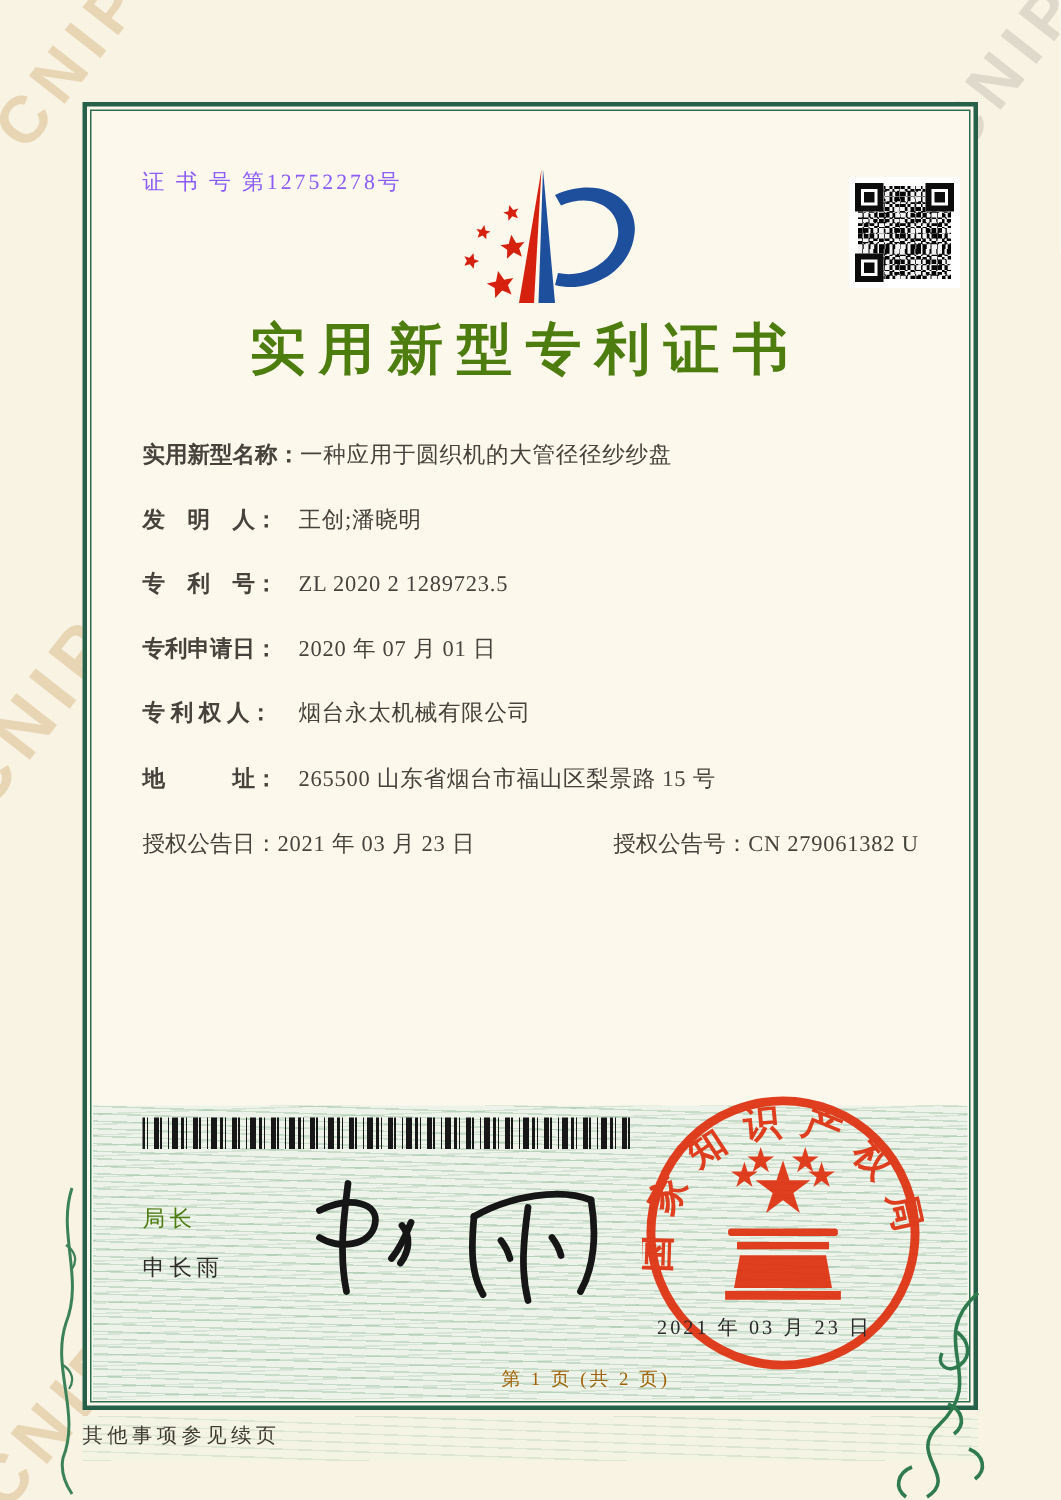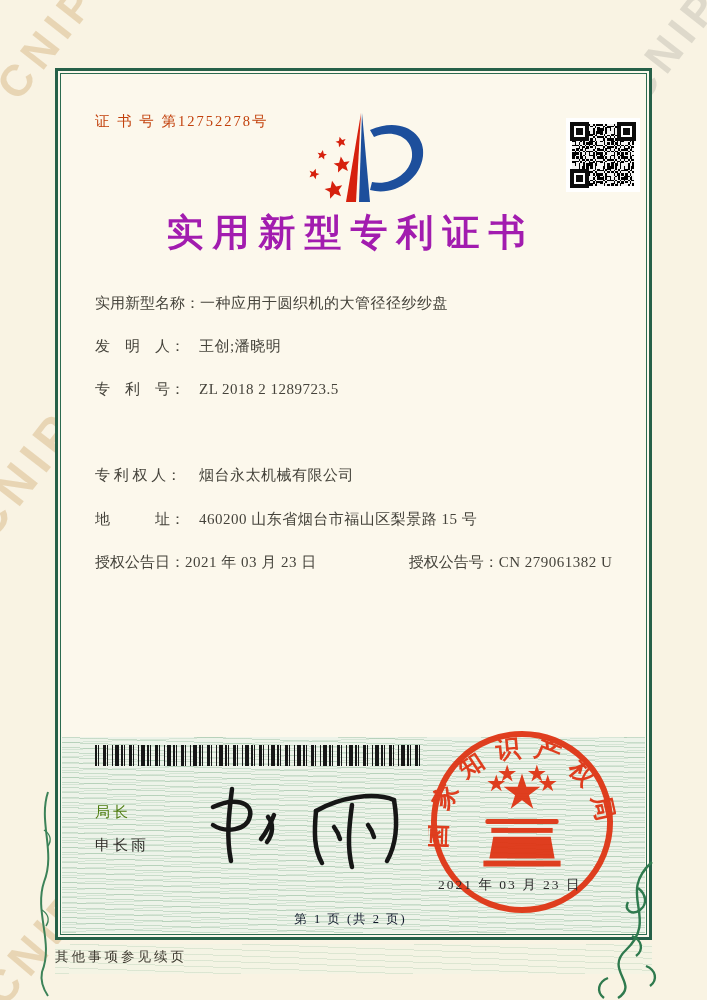"证 书 号 第12752278号" .cert-no { color: #c2410c -> #8b5cf6 }
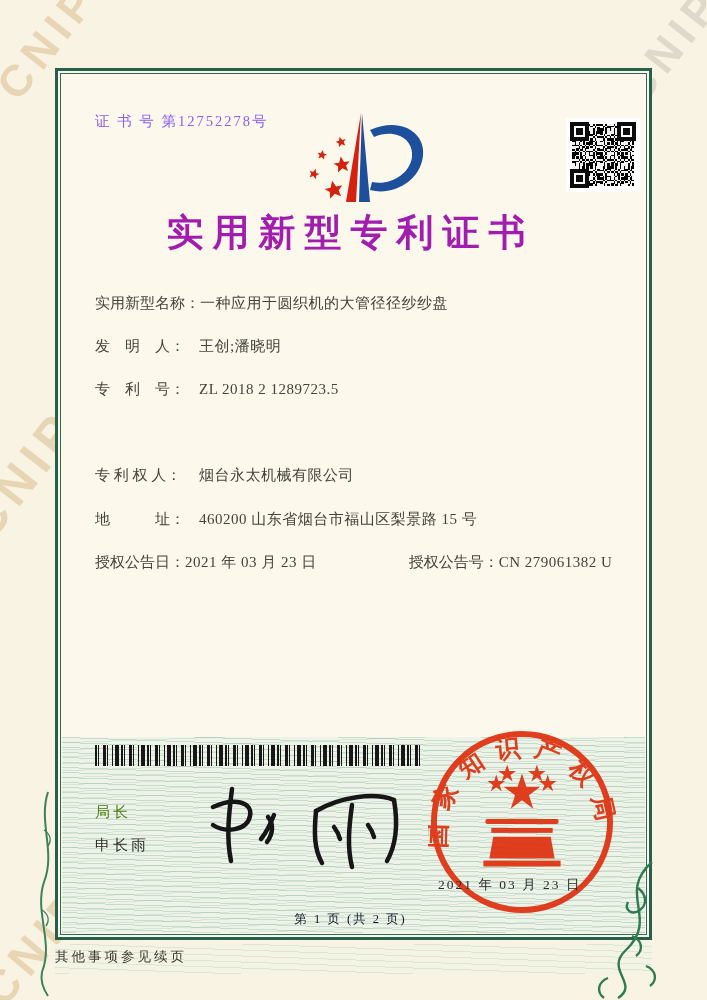"实用新型专利证书" .doc-title { color: #a21caf -> #4d7c0f }
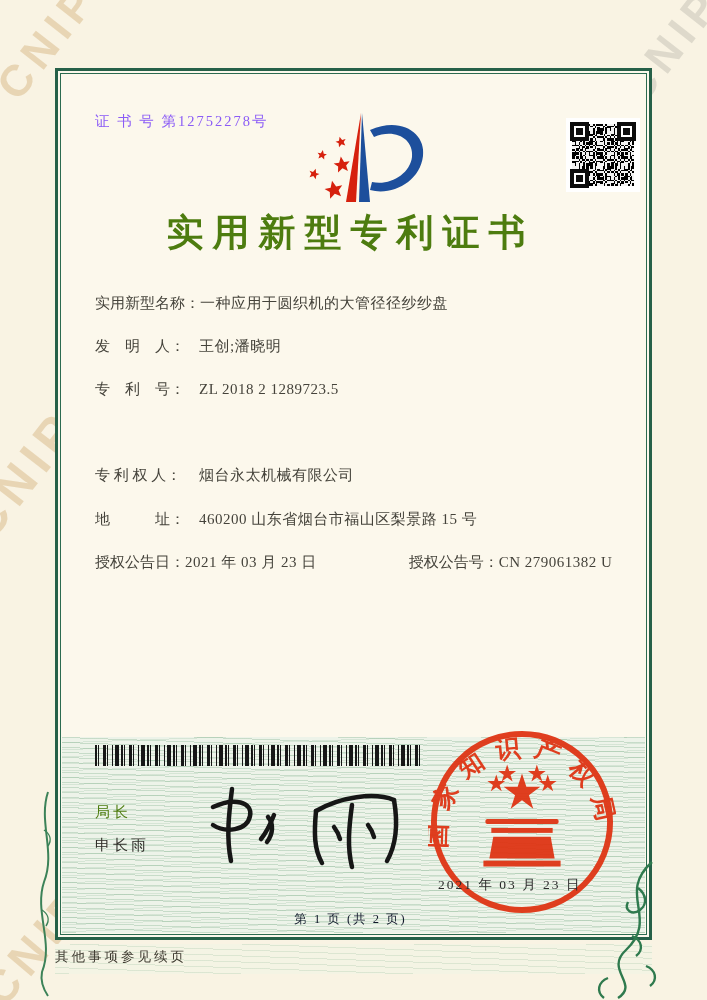"实用新型名称：" .row .lbl { font-weight: none -> bold }
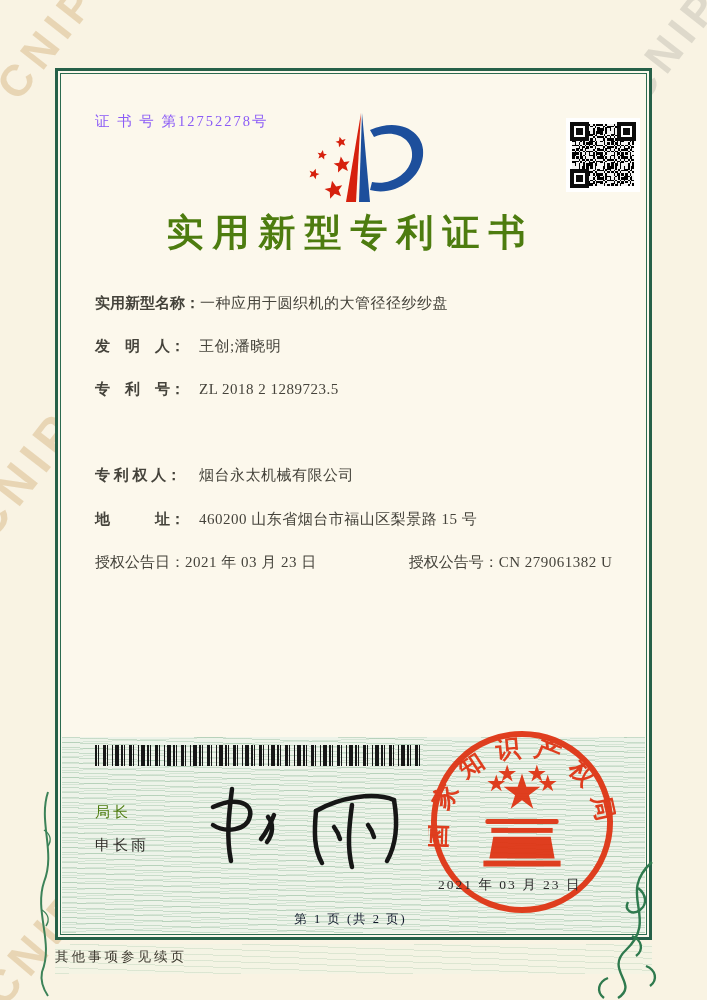"ZL 2018 2 1289723.5" span.val { text: 2018 -> 2020 }
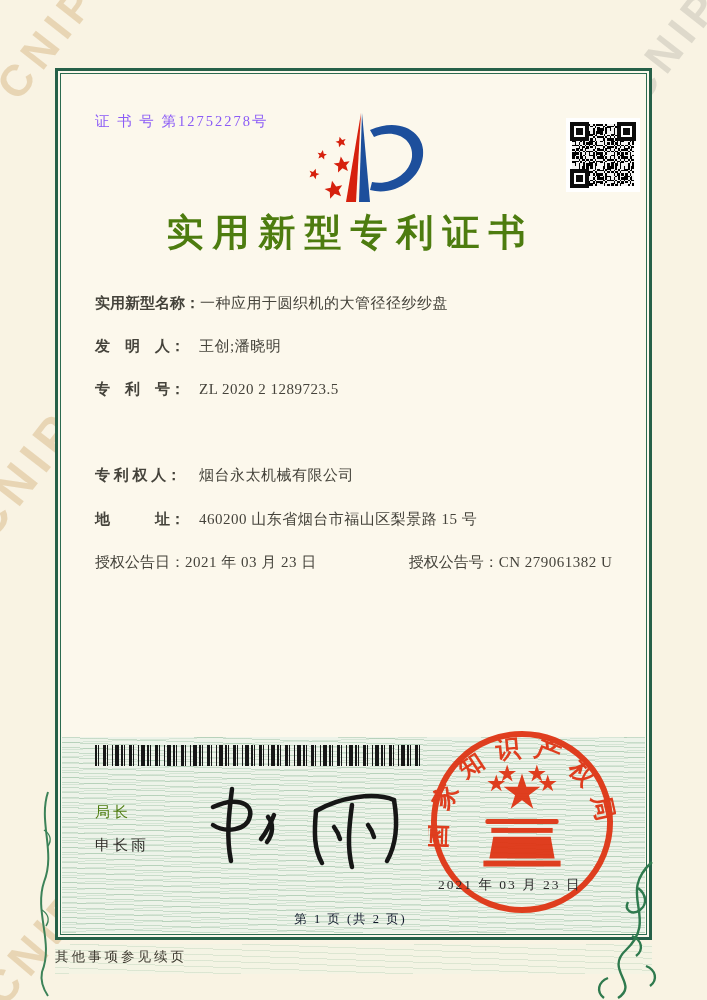"专利申请日： 2020 年 07 月" div.z { html: none -> <div> <span>专利申请日：</span><span>2020 年 07 月 01 日</span> </div> }
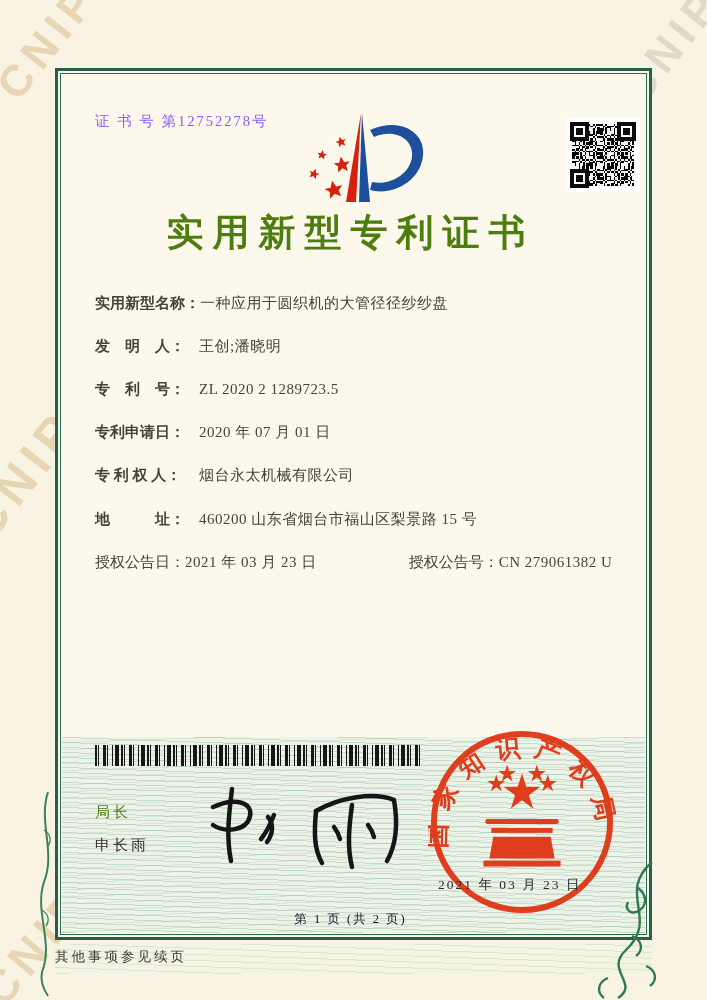"460200 山东省烟台市福山区梨景路 15 号" span.val { text: 460200 -> 265500 }
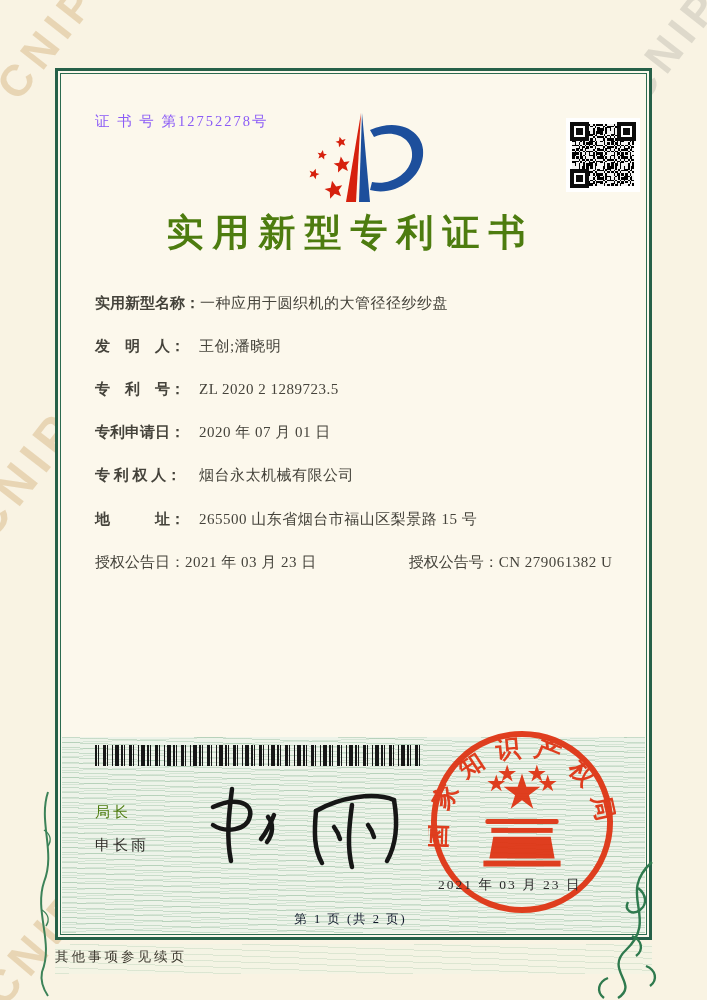"第 1 页 (共 2" .page-num { color: #0f172a -> #a16207; padding-left: none -> 40px }
